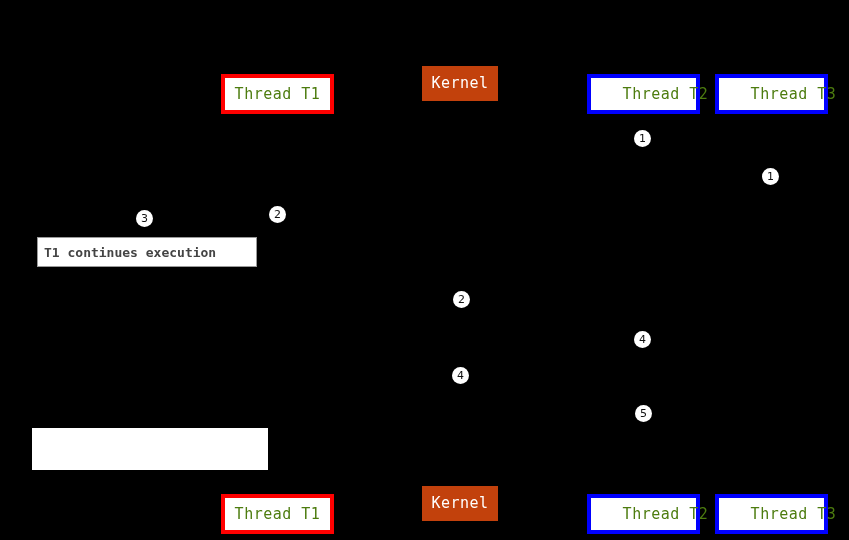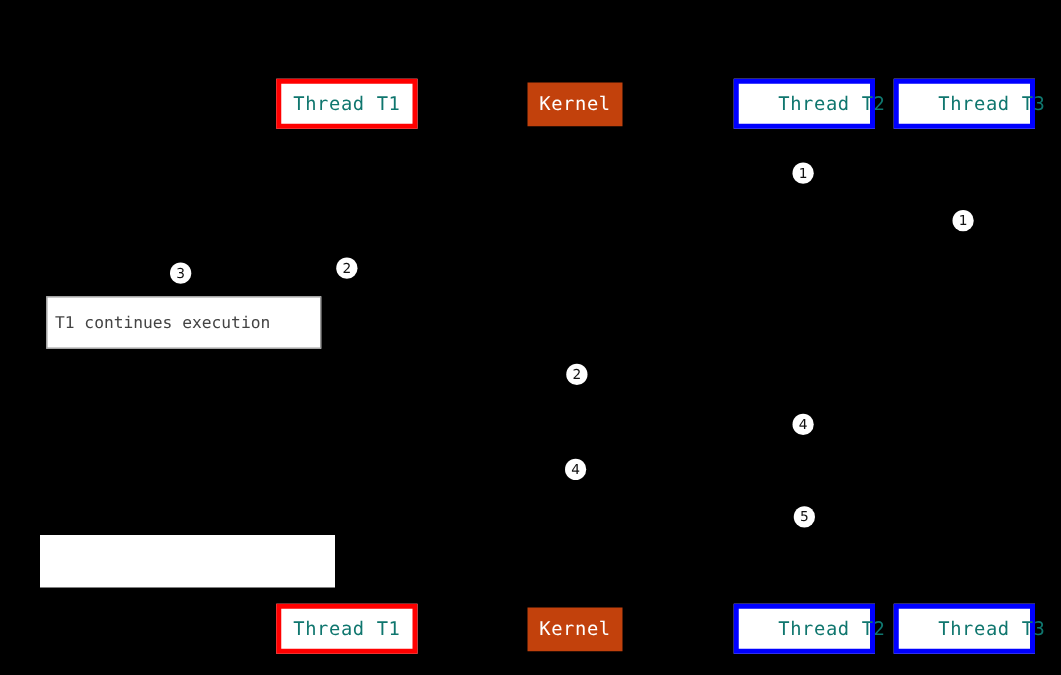"Thread T1" .participant.framed { color: #0f766e -> #4d7c0f; margin-top: none -> 11px }
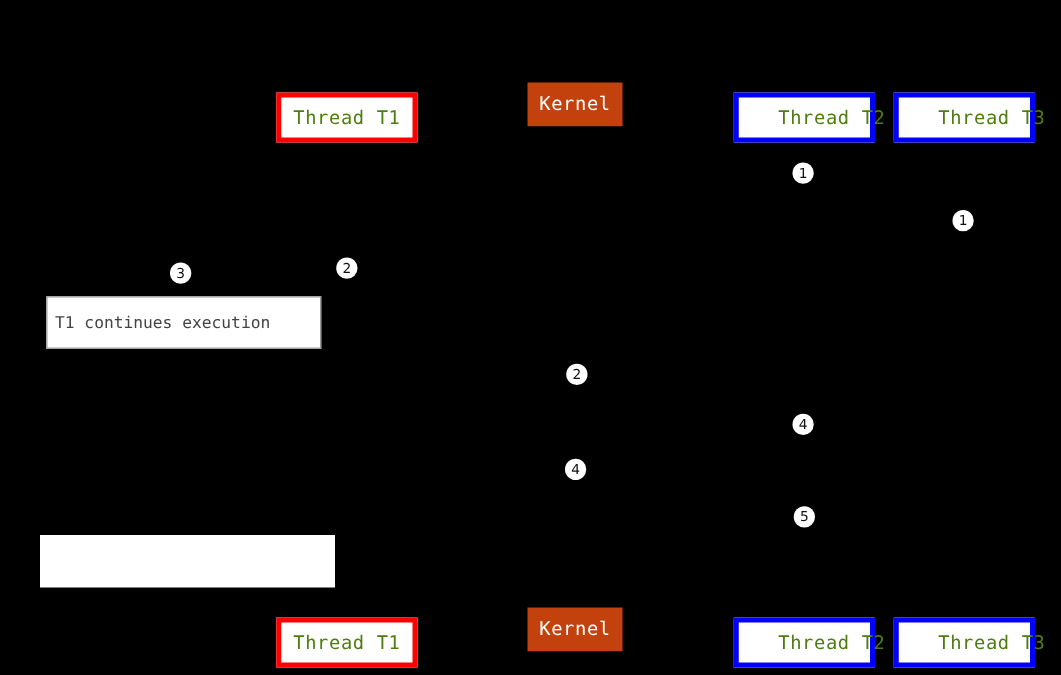"T1 continues execution" div.note { font-weight: none -> bold; height: 42px -> 30px }
